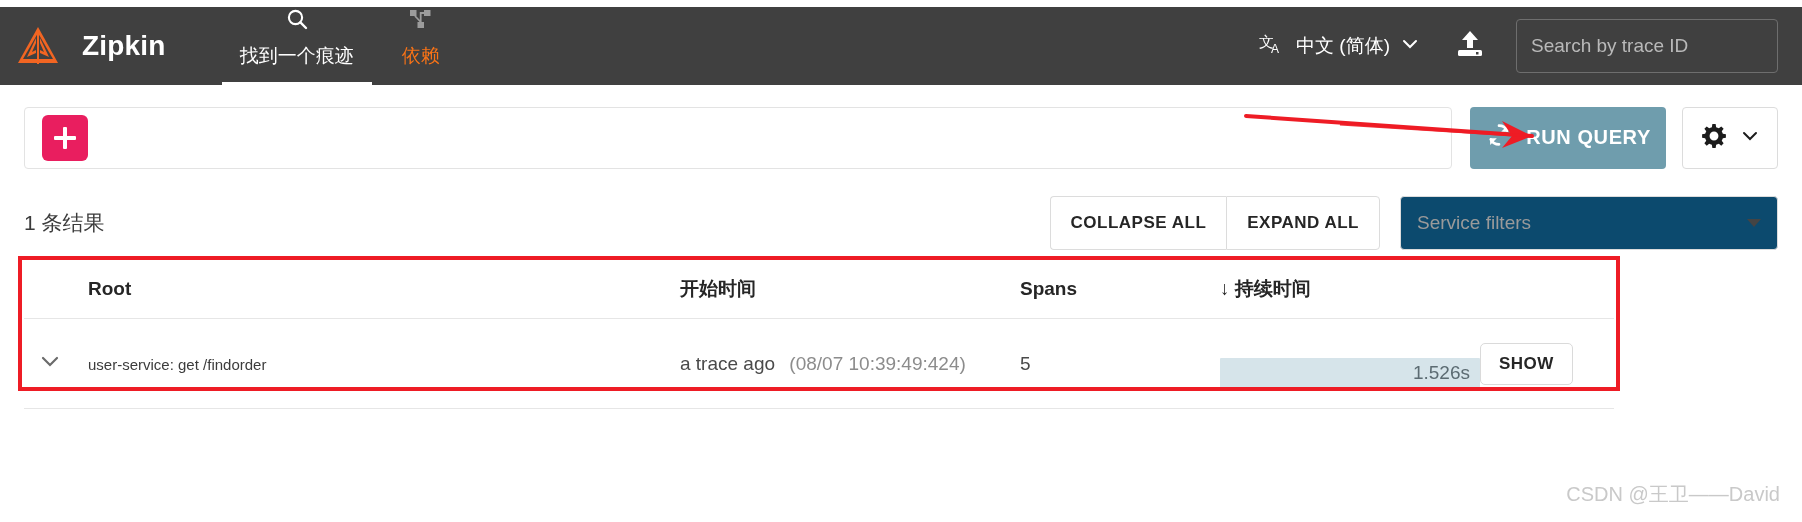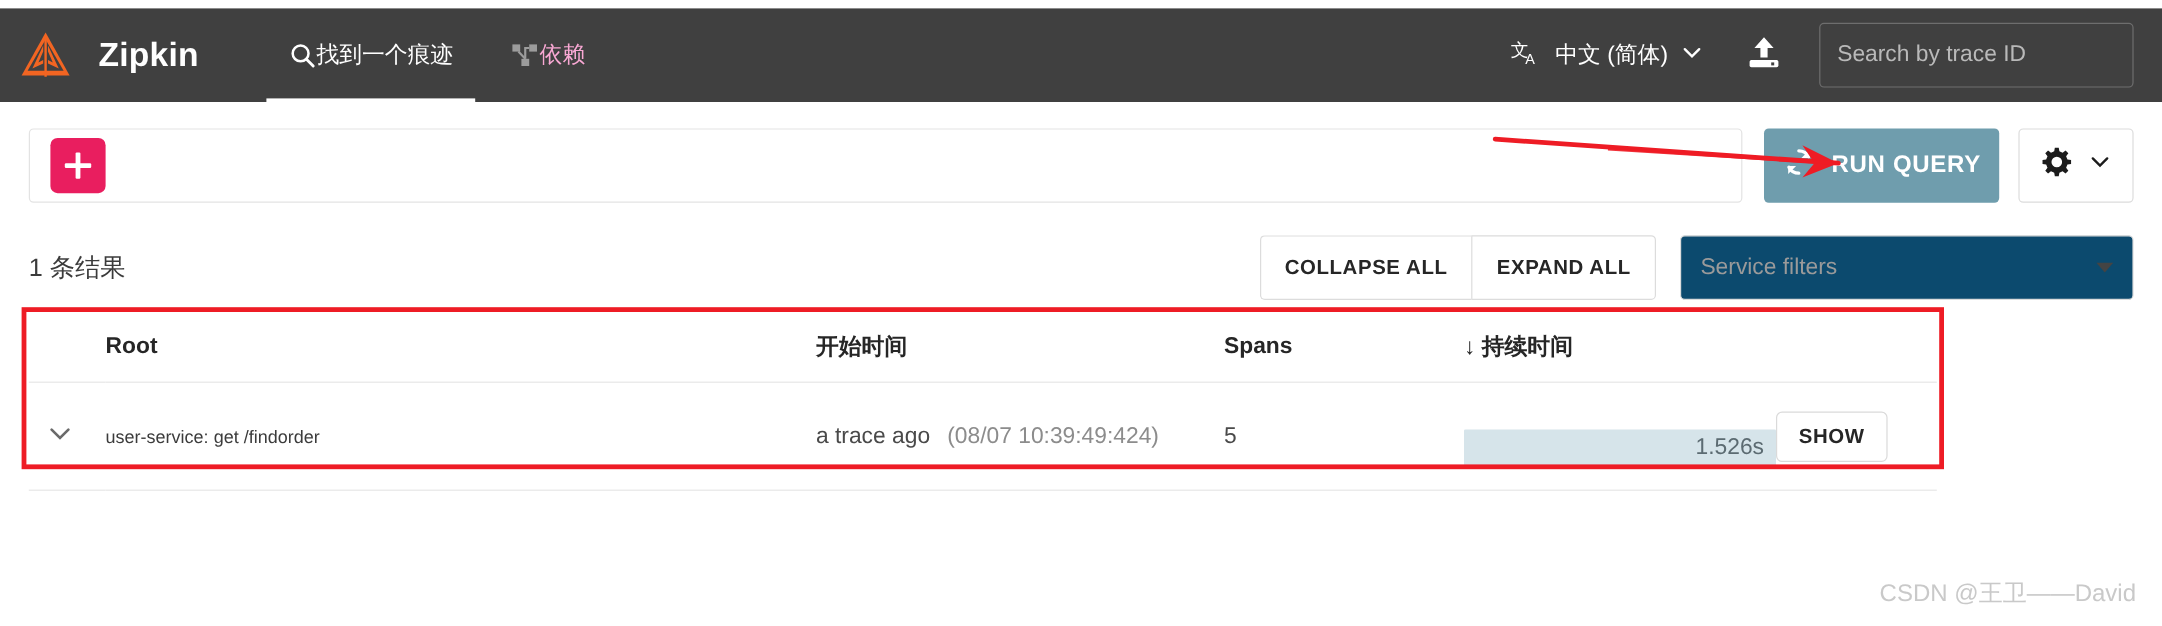"找到一个痕迹" .navtab { flex-direction: none -> column; gap: none -> 12px }
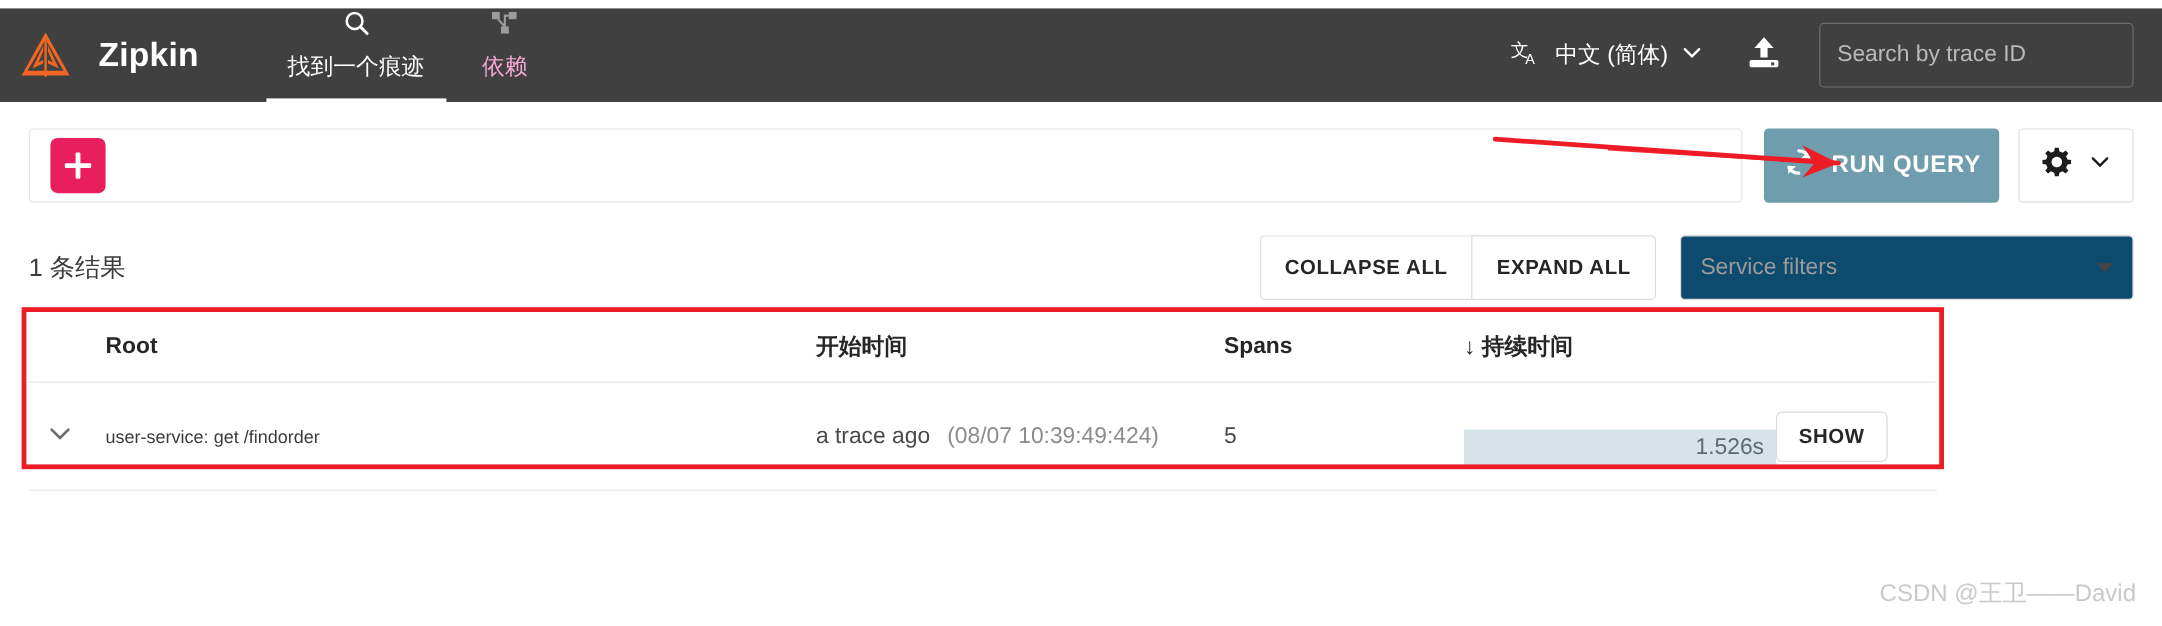"依赖" .navtab .label { color: #f9a8d4 -> #f97316 }
